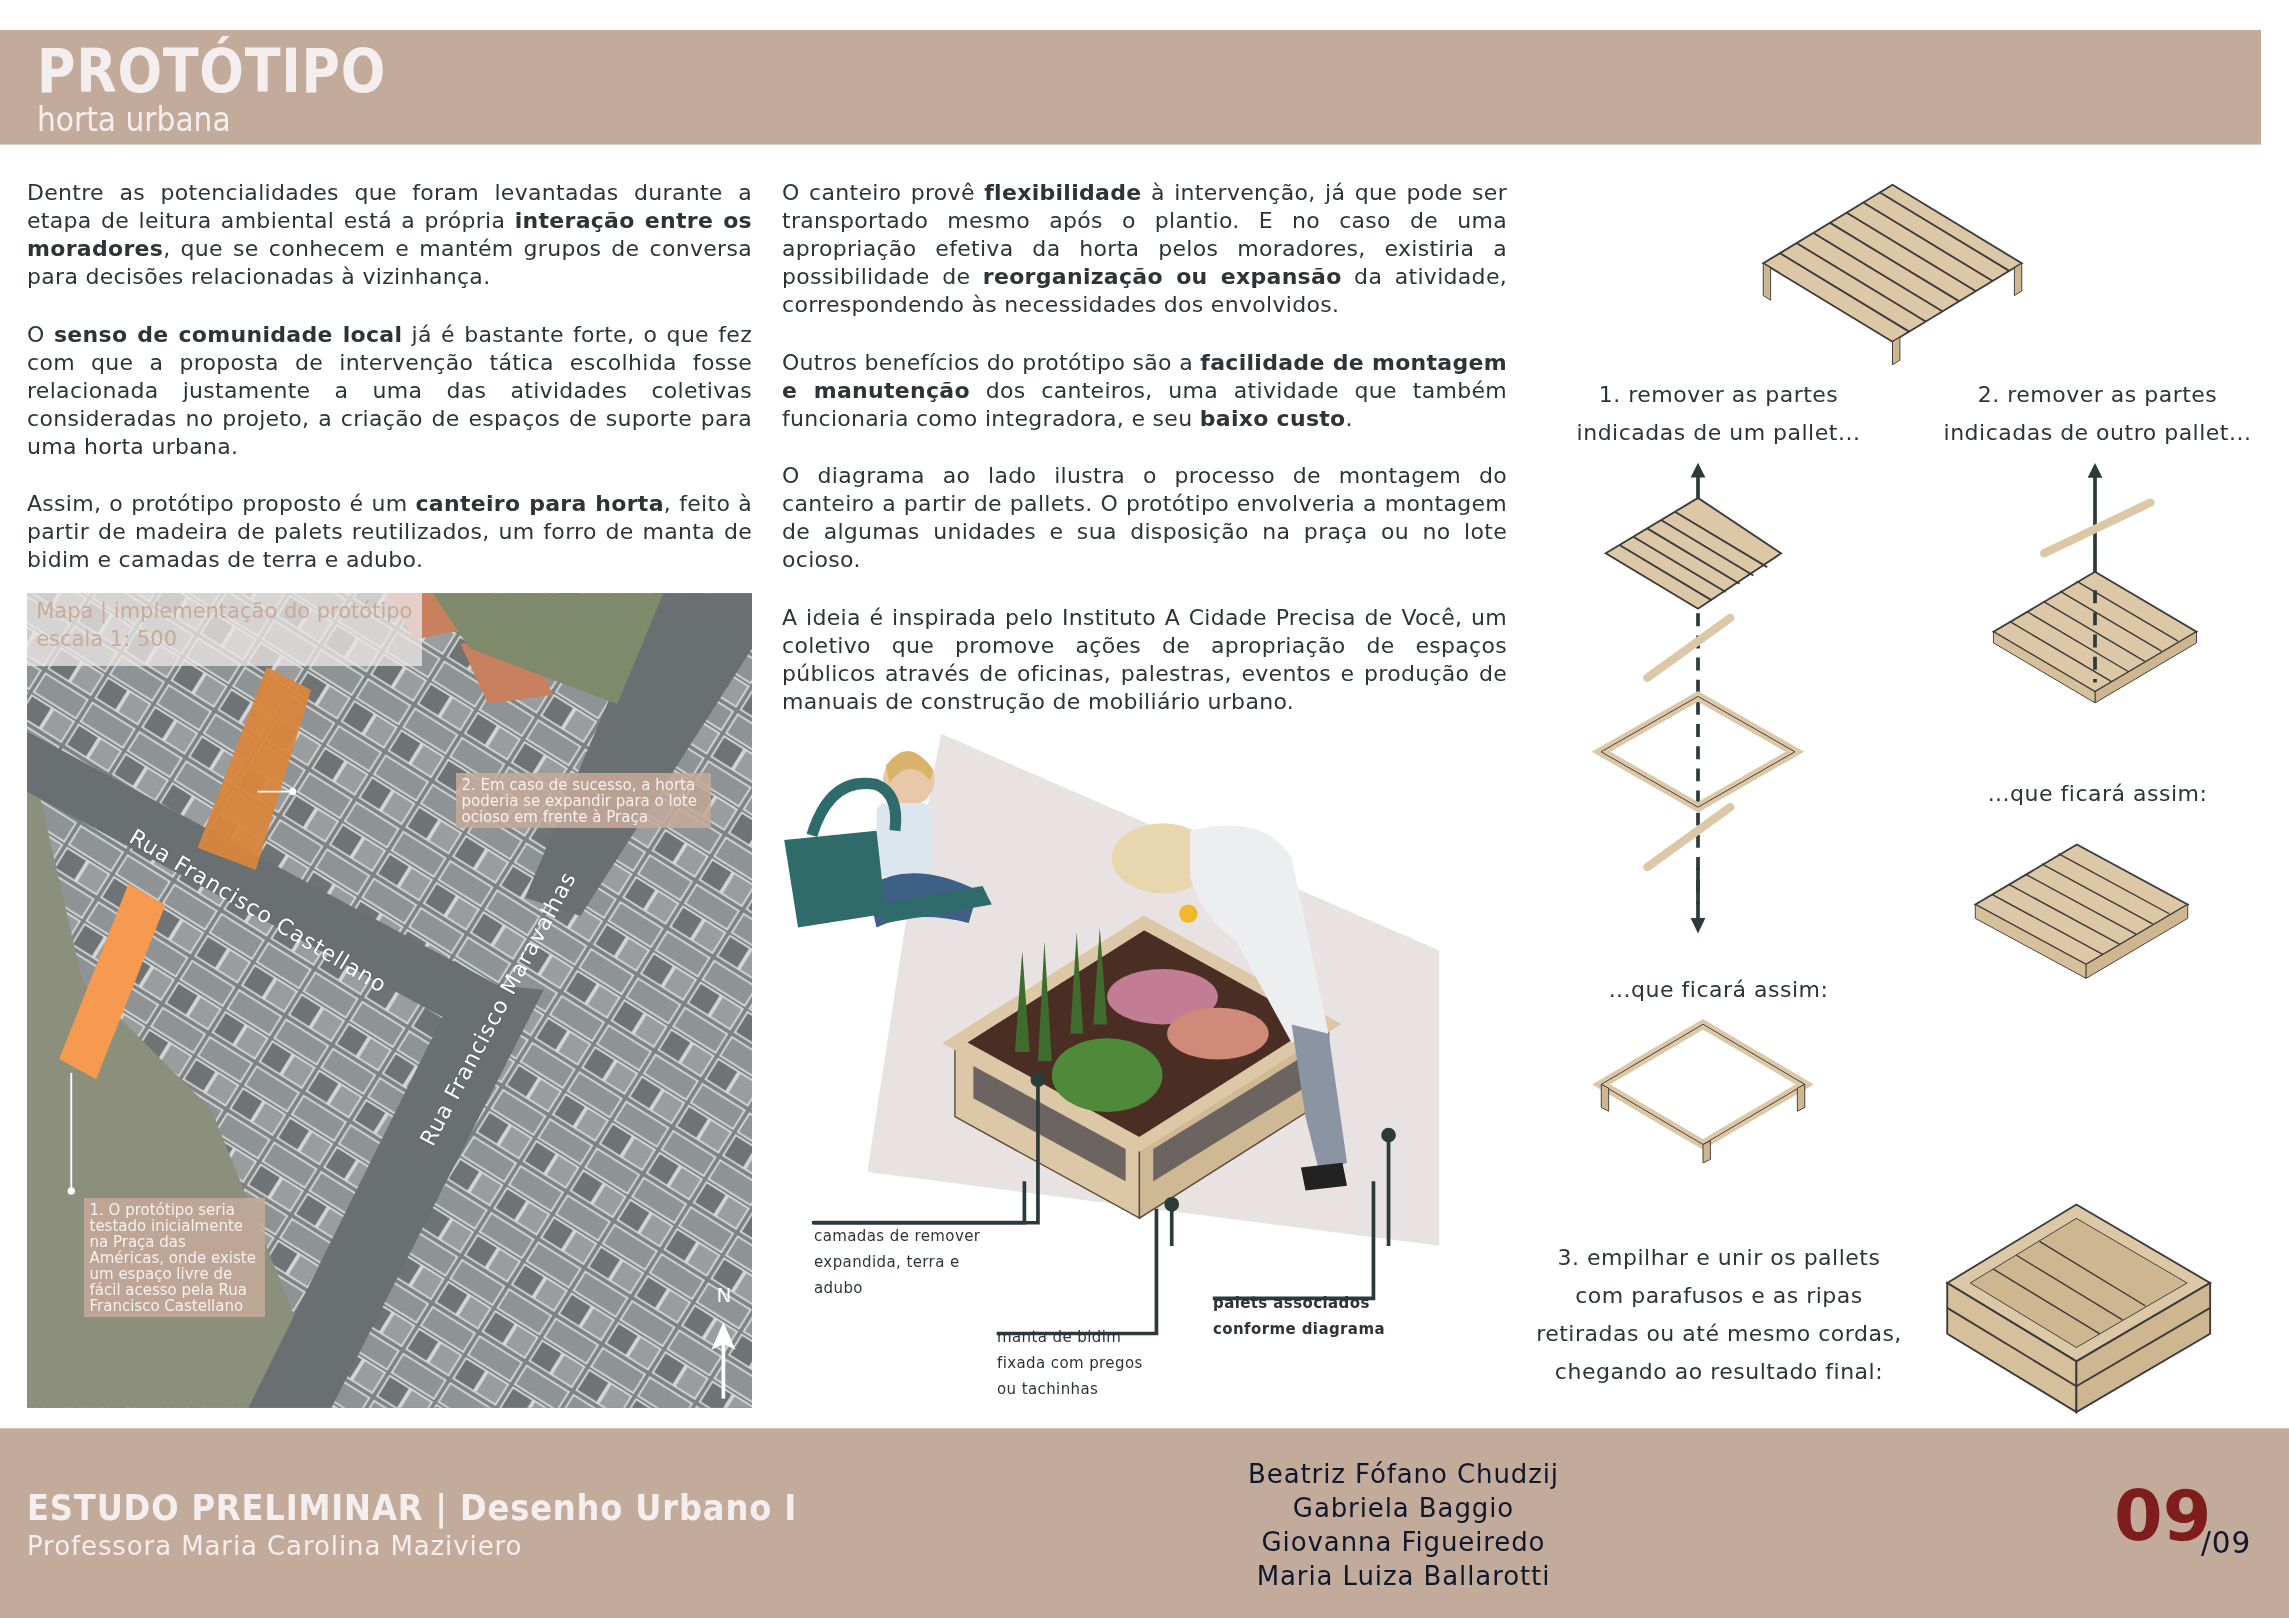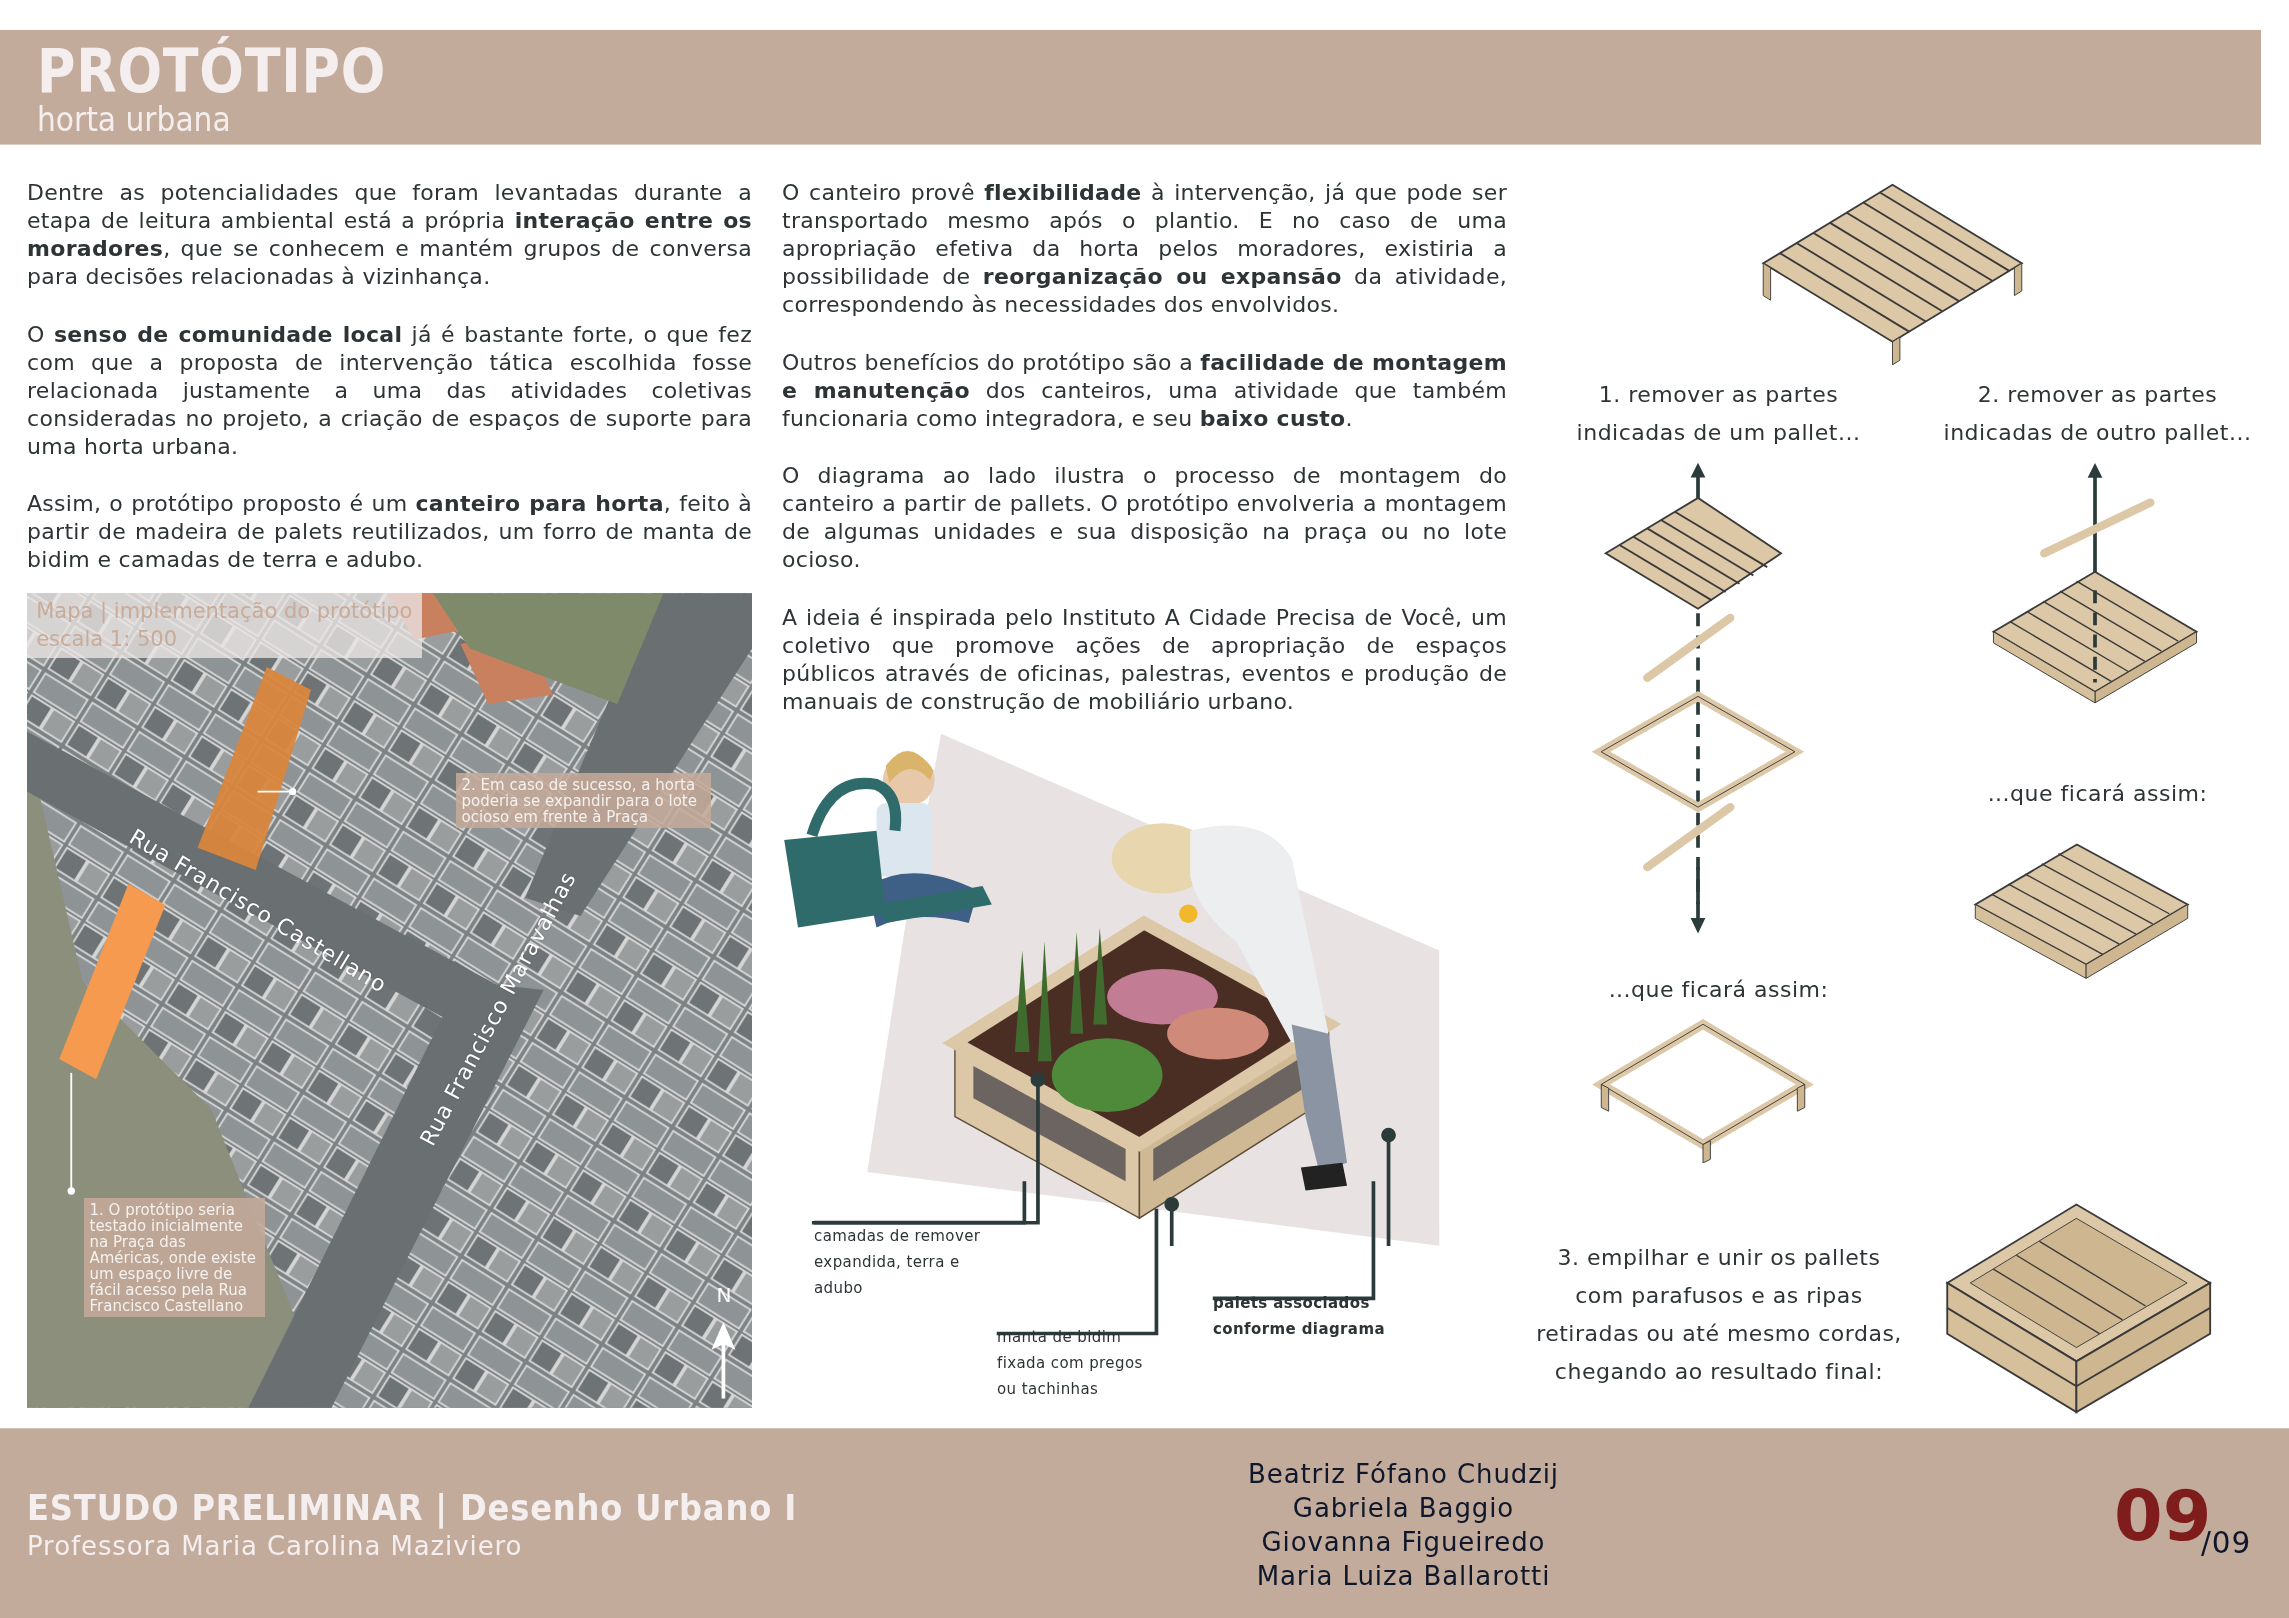"Mapa | implementação do protótipo" .map-title { height: 65px -> 73px }
